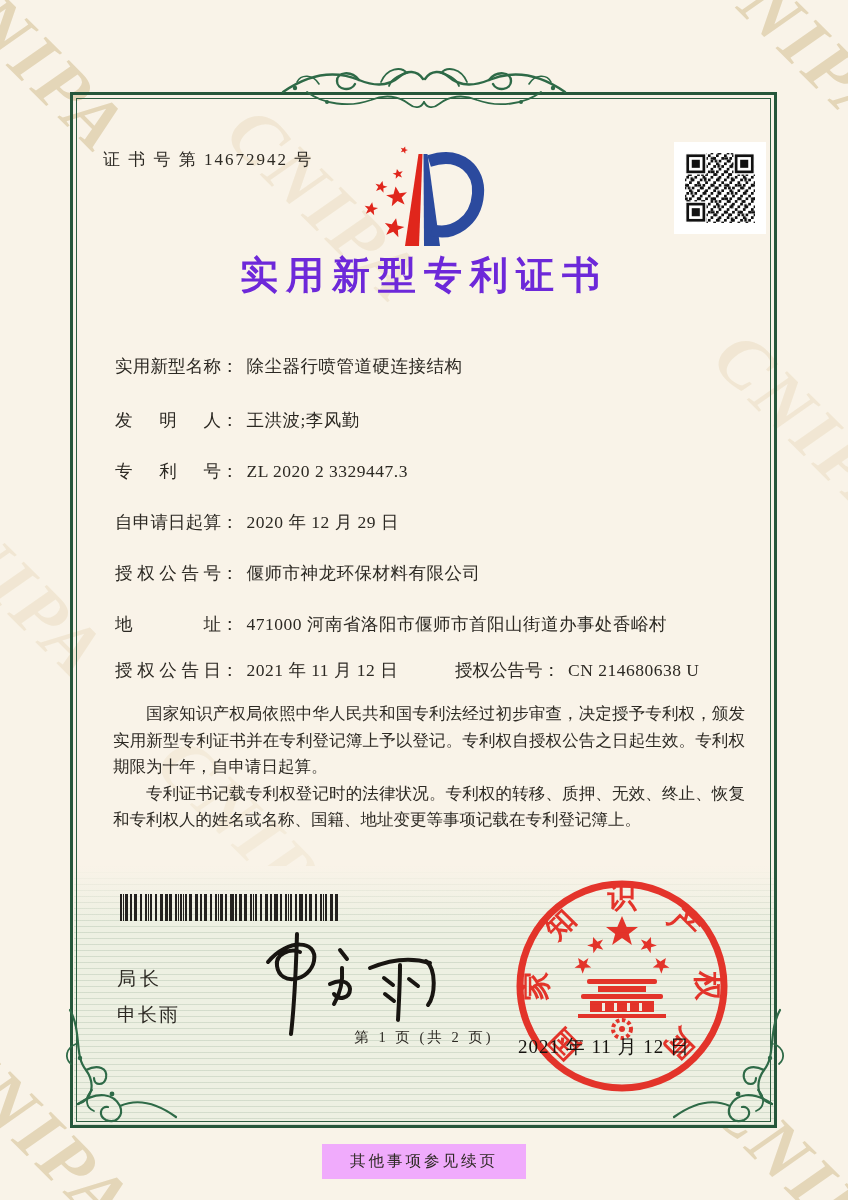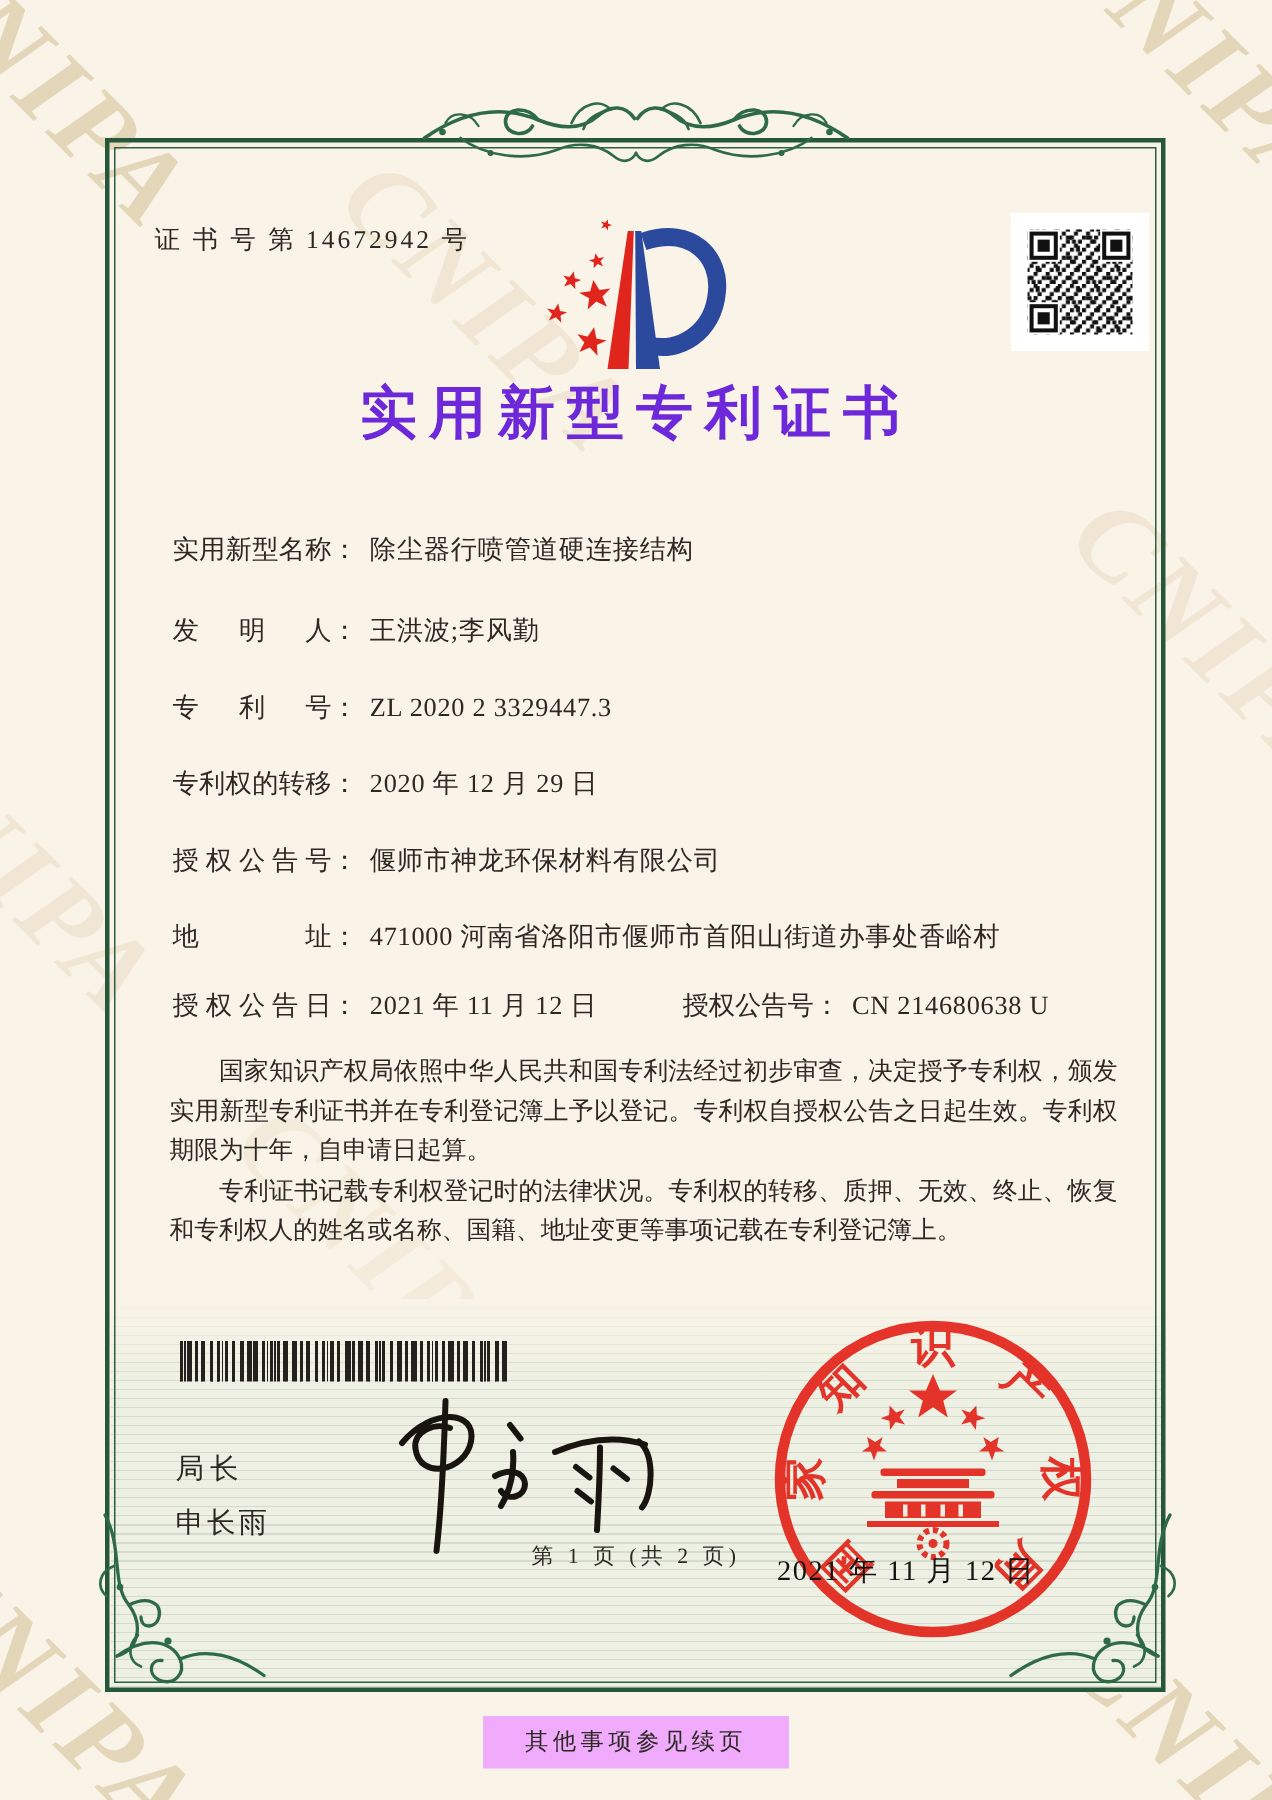"专利权的转移" span.flabel { text: 专利权的转移 -> 自申请日起算 }
